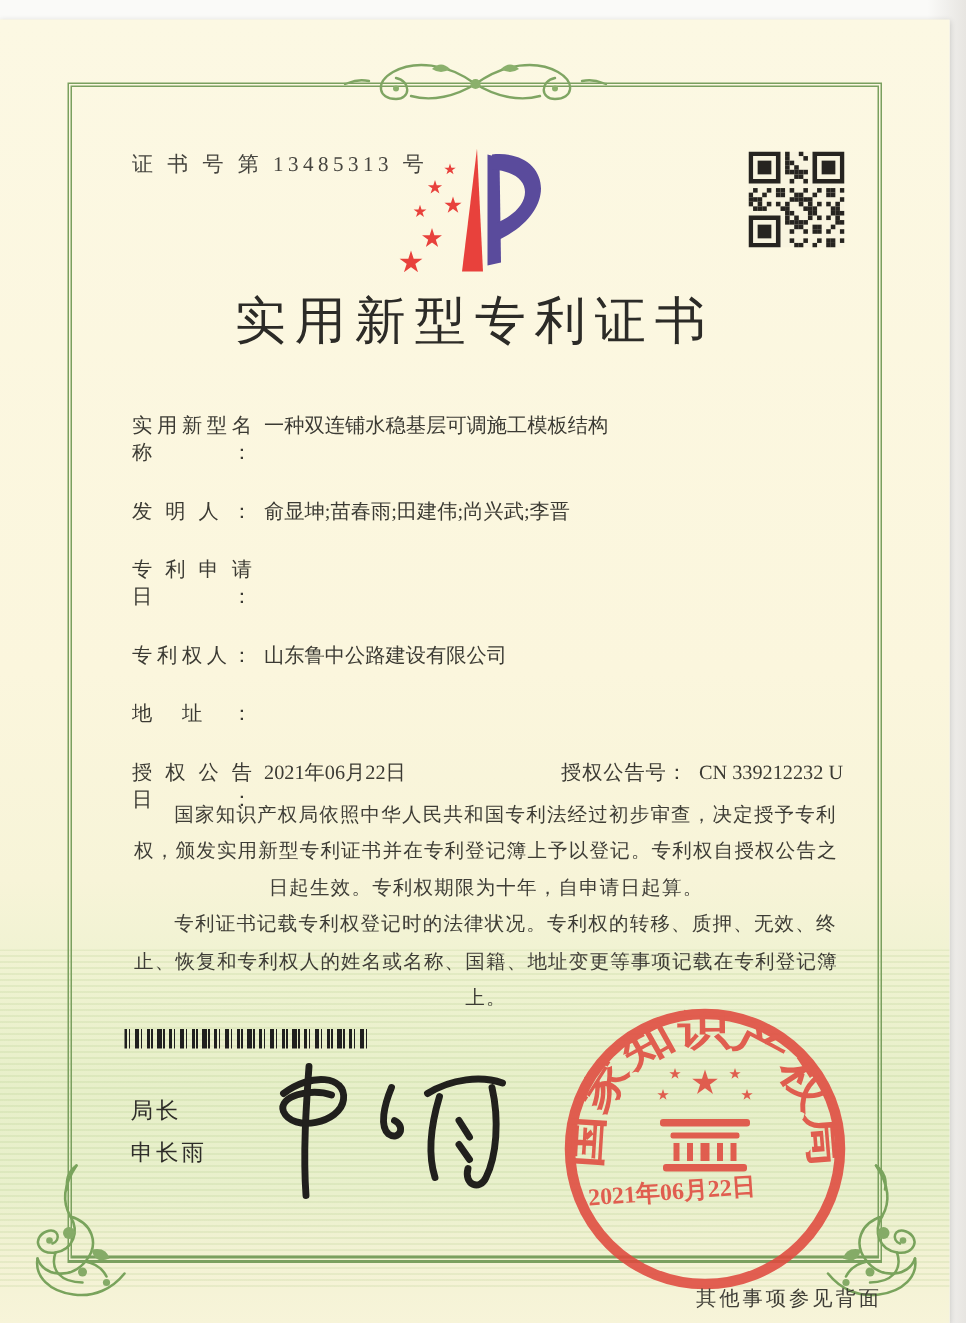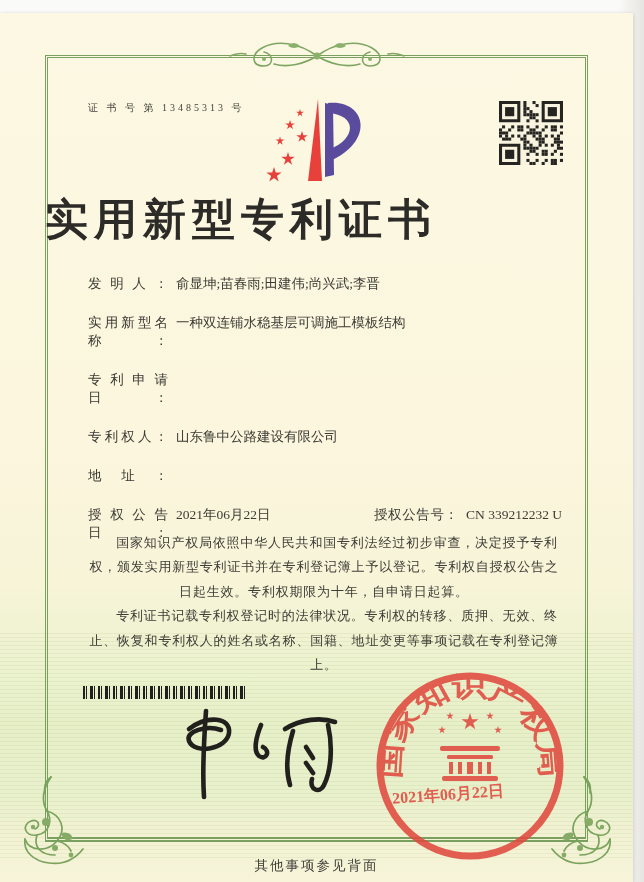"证 书 号 第 13485313" .cert-no { font-size: 10px -> 14px }
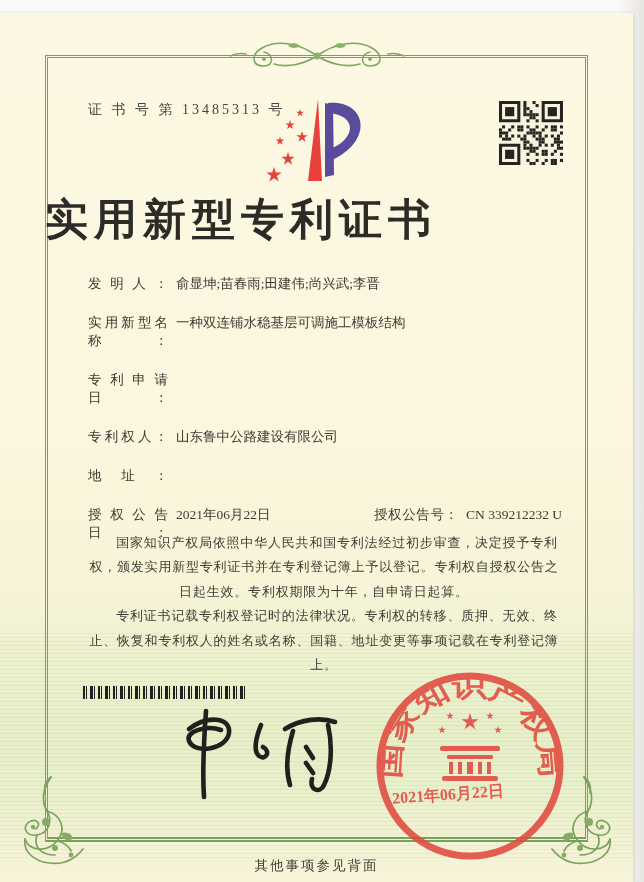"实用新型专利证书" .title { font-size: 43px -> 34px; font-weight: 700 -> 400; text-align: left -> center }
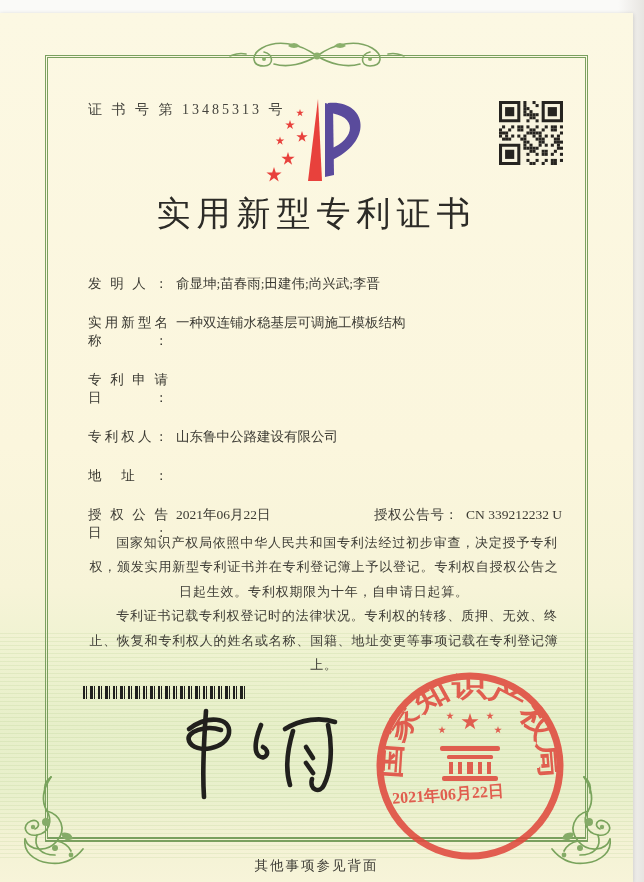"发明人：" div.field-row { order: before "实用新型名称：" -> after "实用新型名称：" }
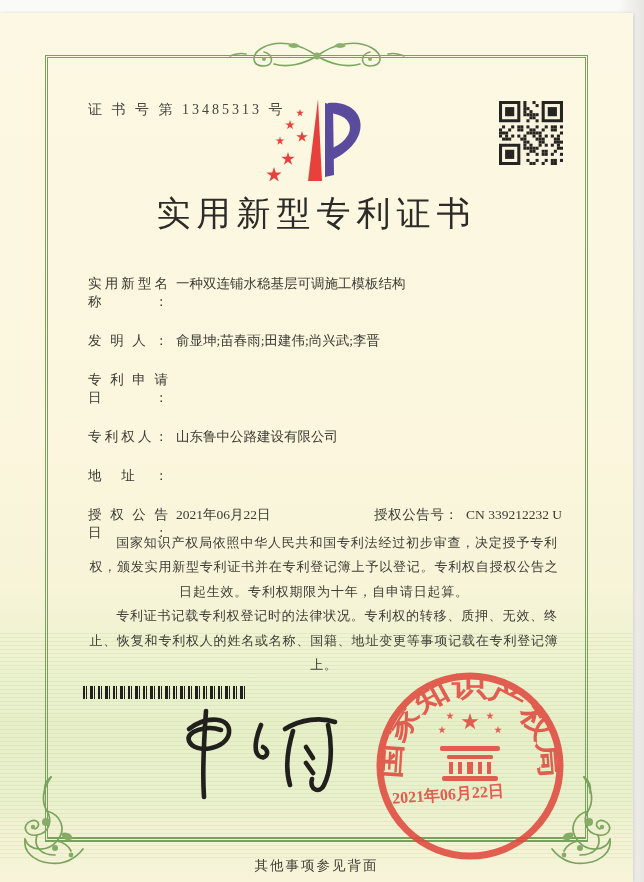"局长" div.director { html: none -> <div> <div>局长</div> <div>申长雨</div> </div> }
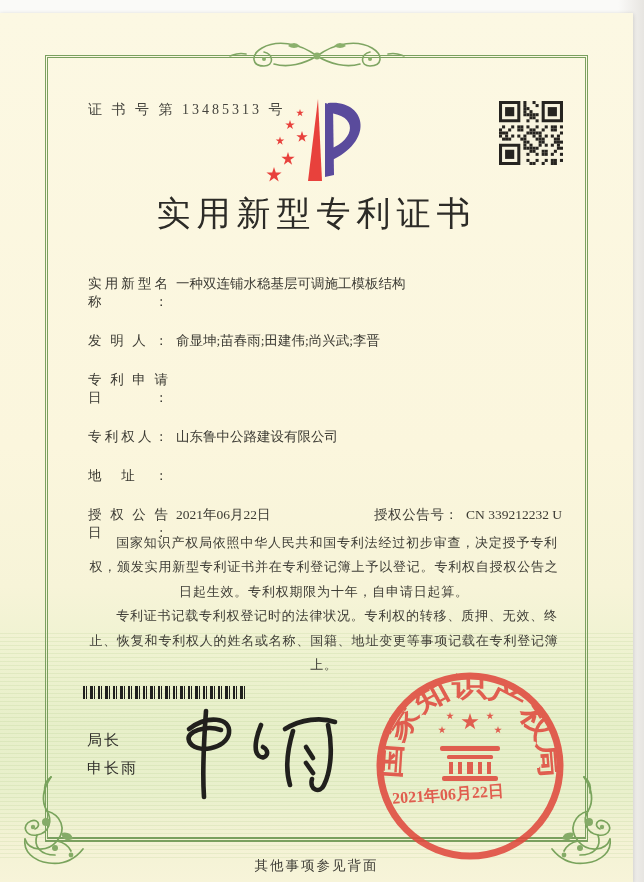"其他事项参见背面" .back-note { text-align: center -> right }
